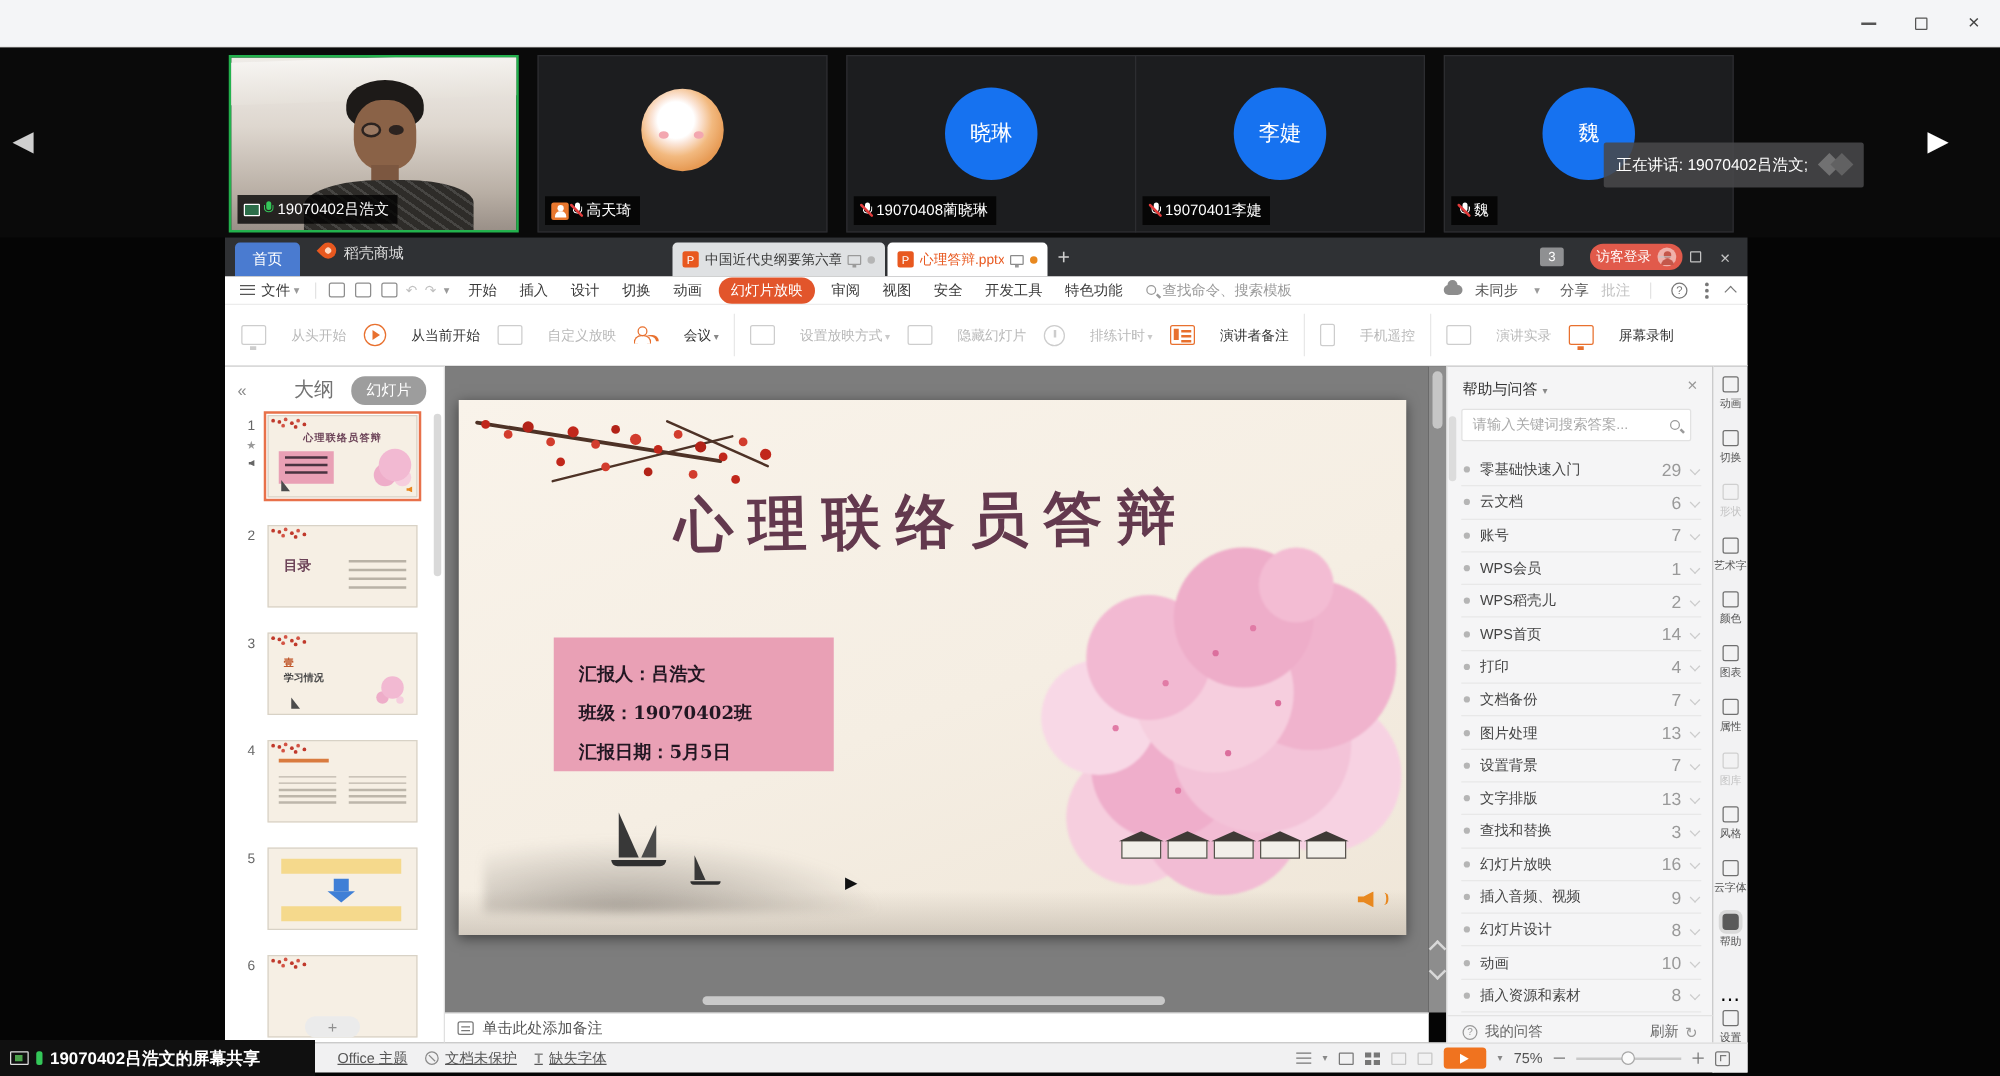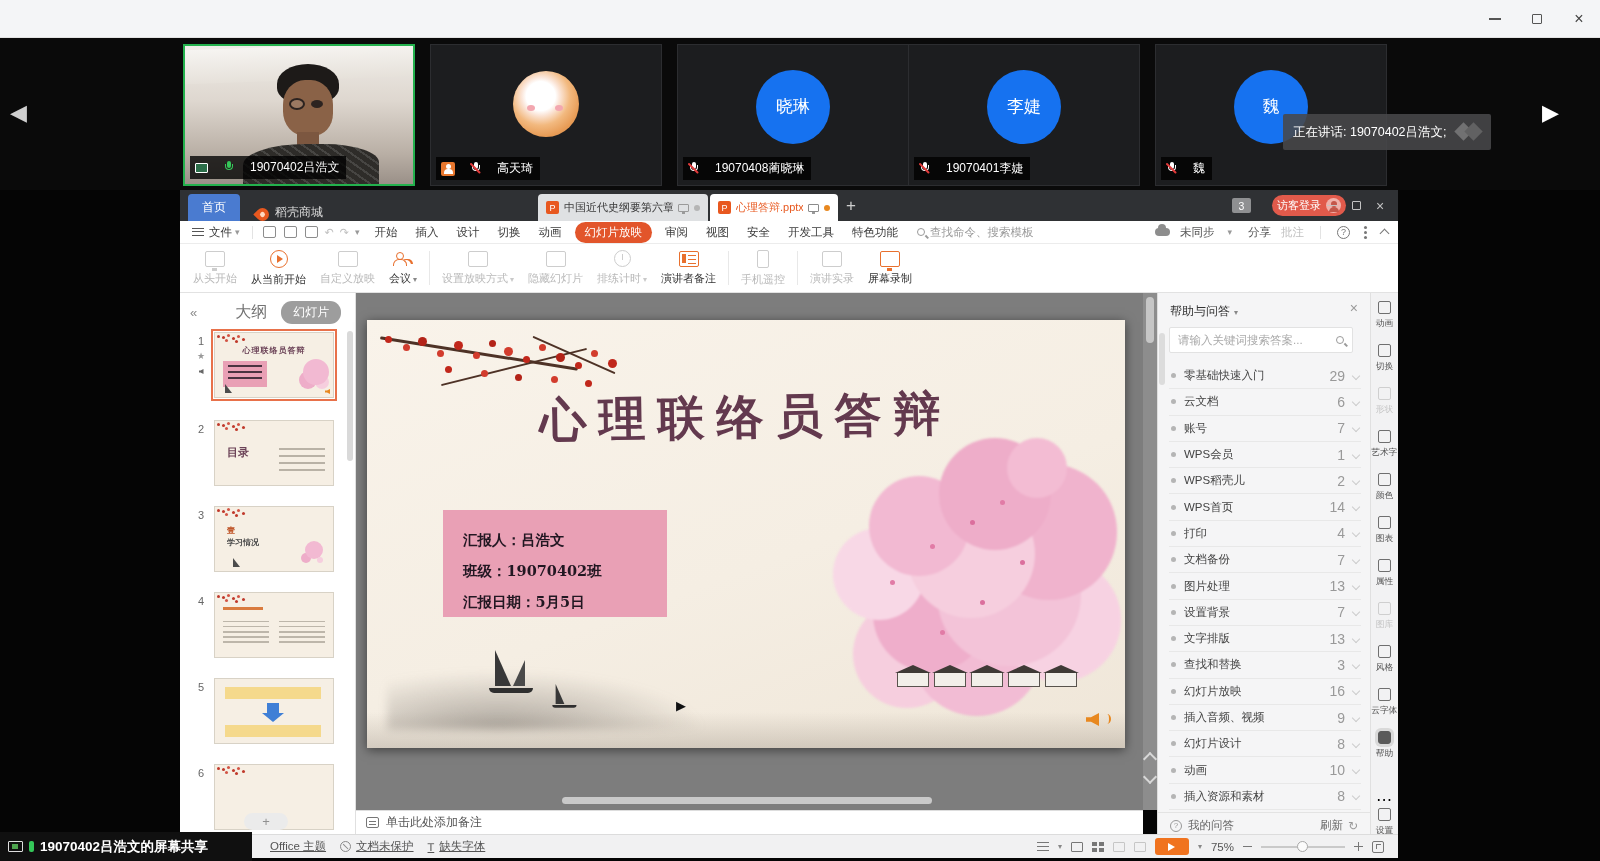"19070402吕浩文" .namebar { gap: 15px -> 1px }
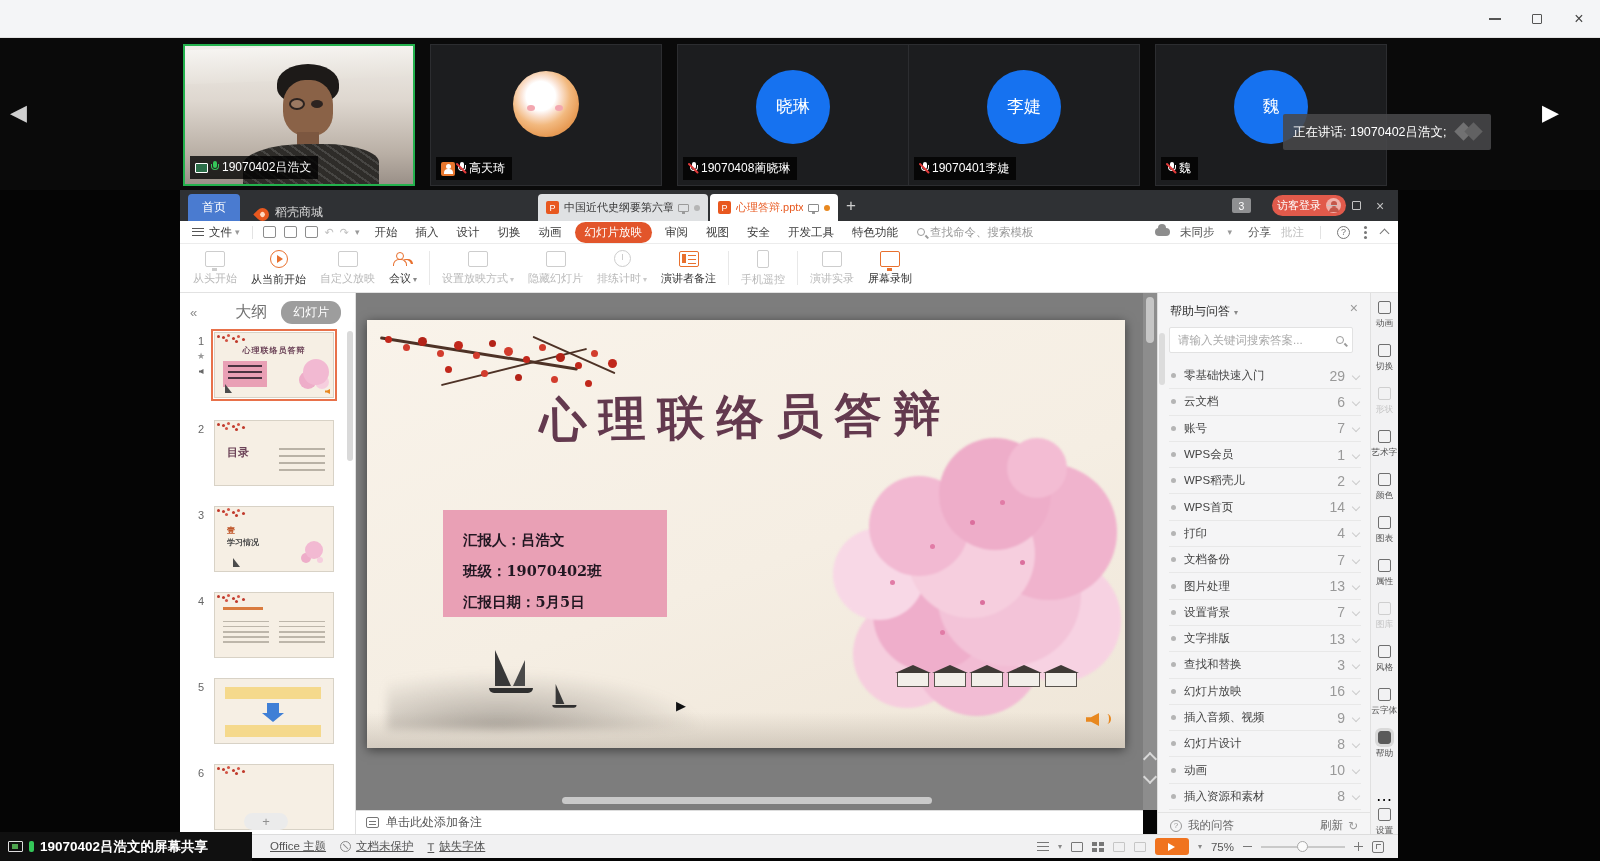"稻壳商城" .tab-store { align-items: flex-end -> flex-start }
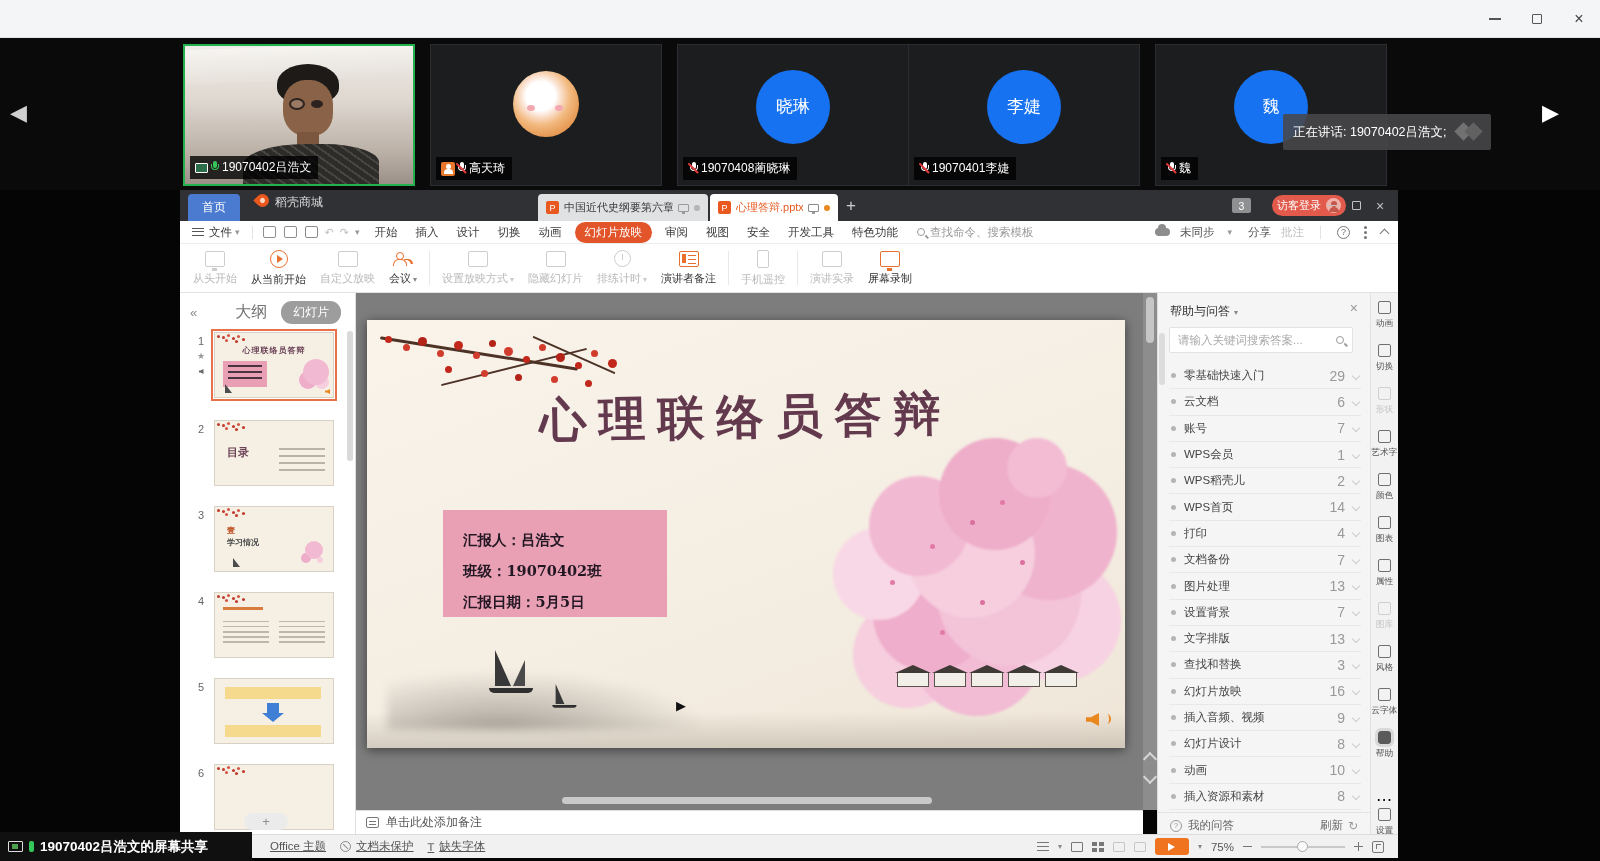"从头开始" .rbtn { flex-direction: column -> row; gap: 4px -> 20px }
